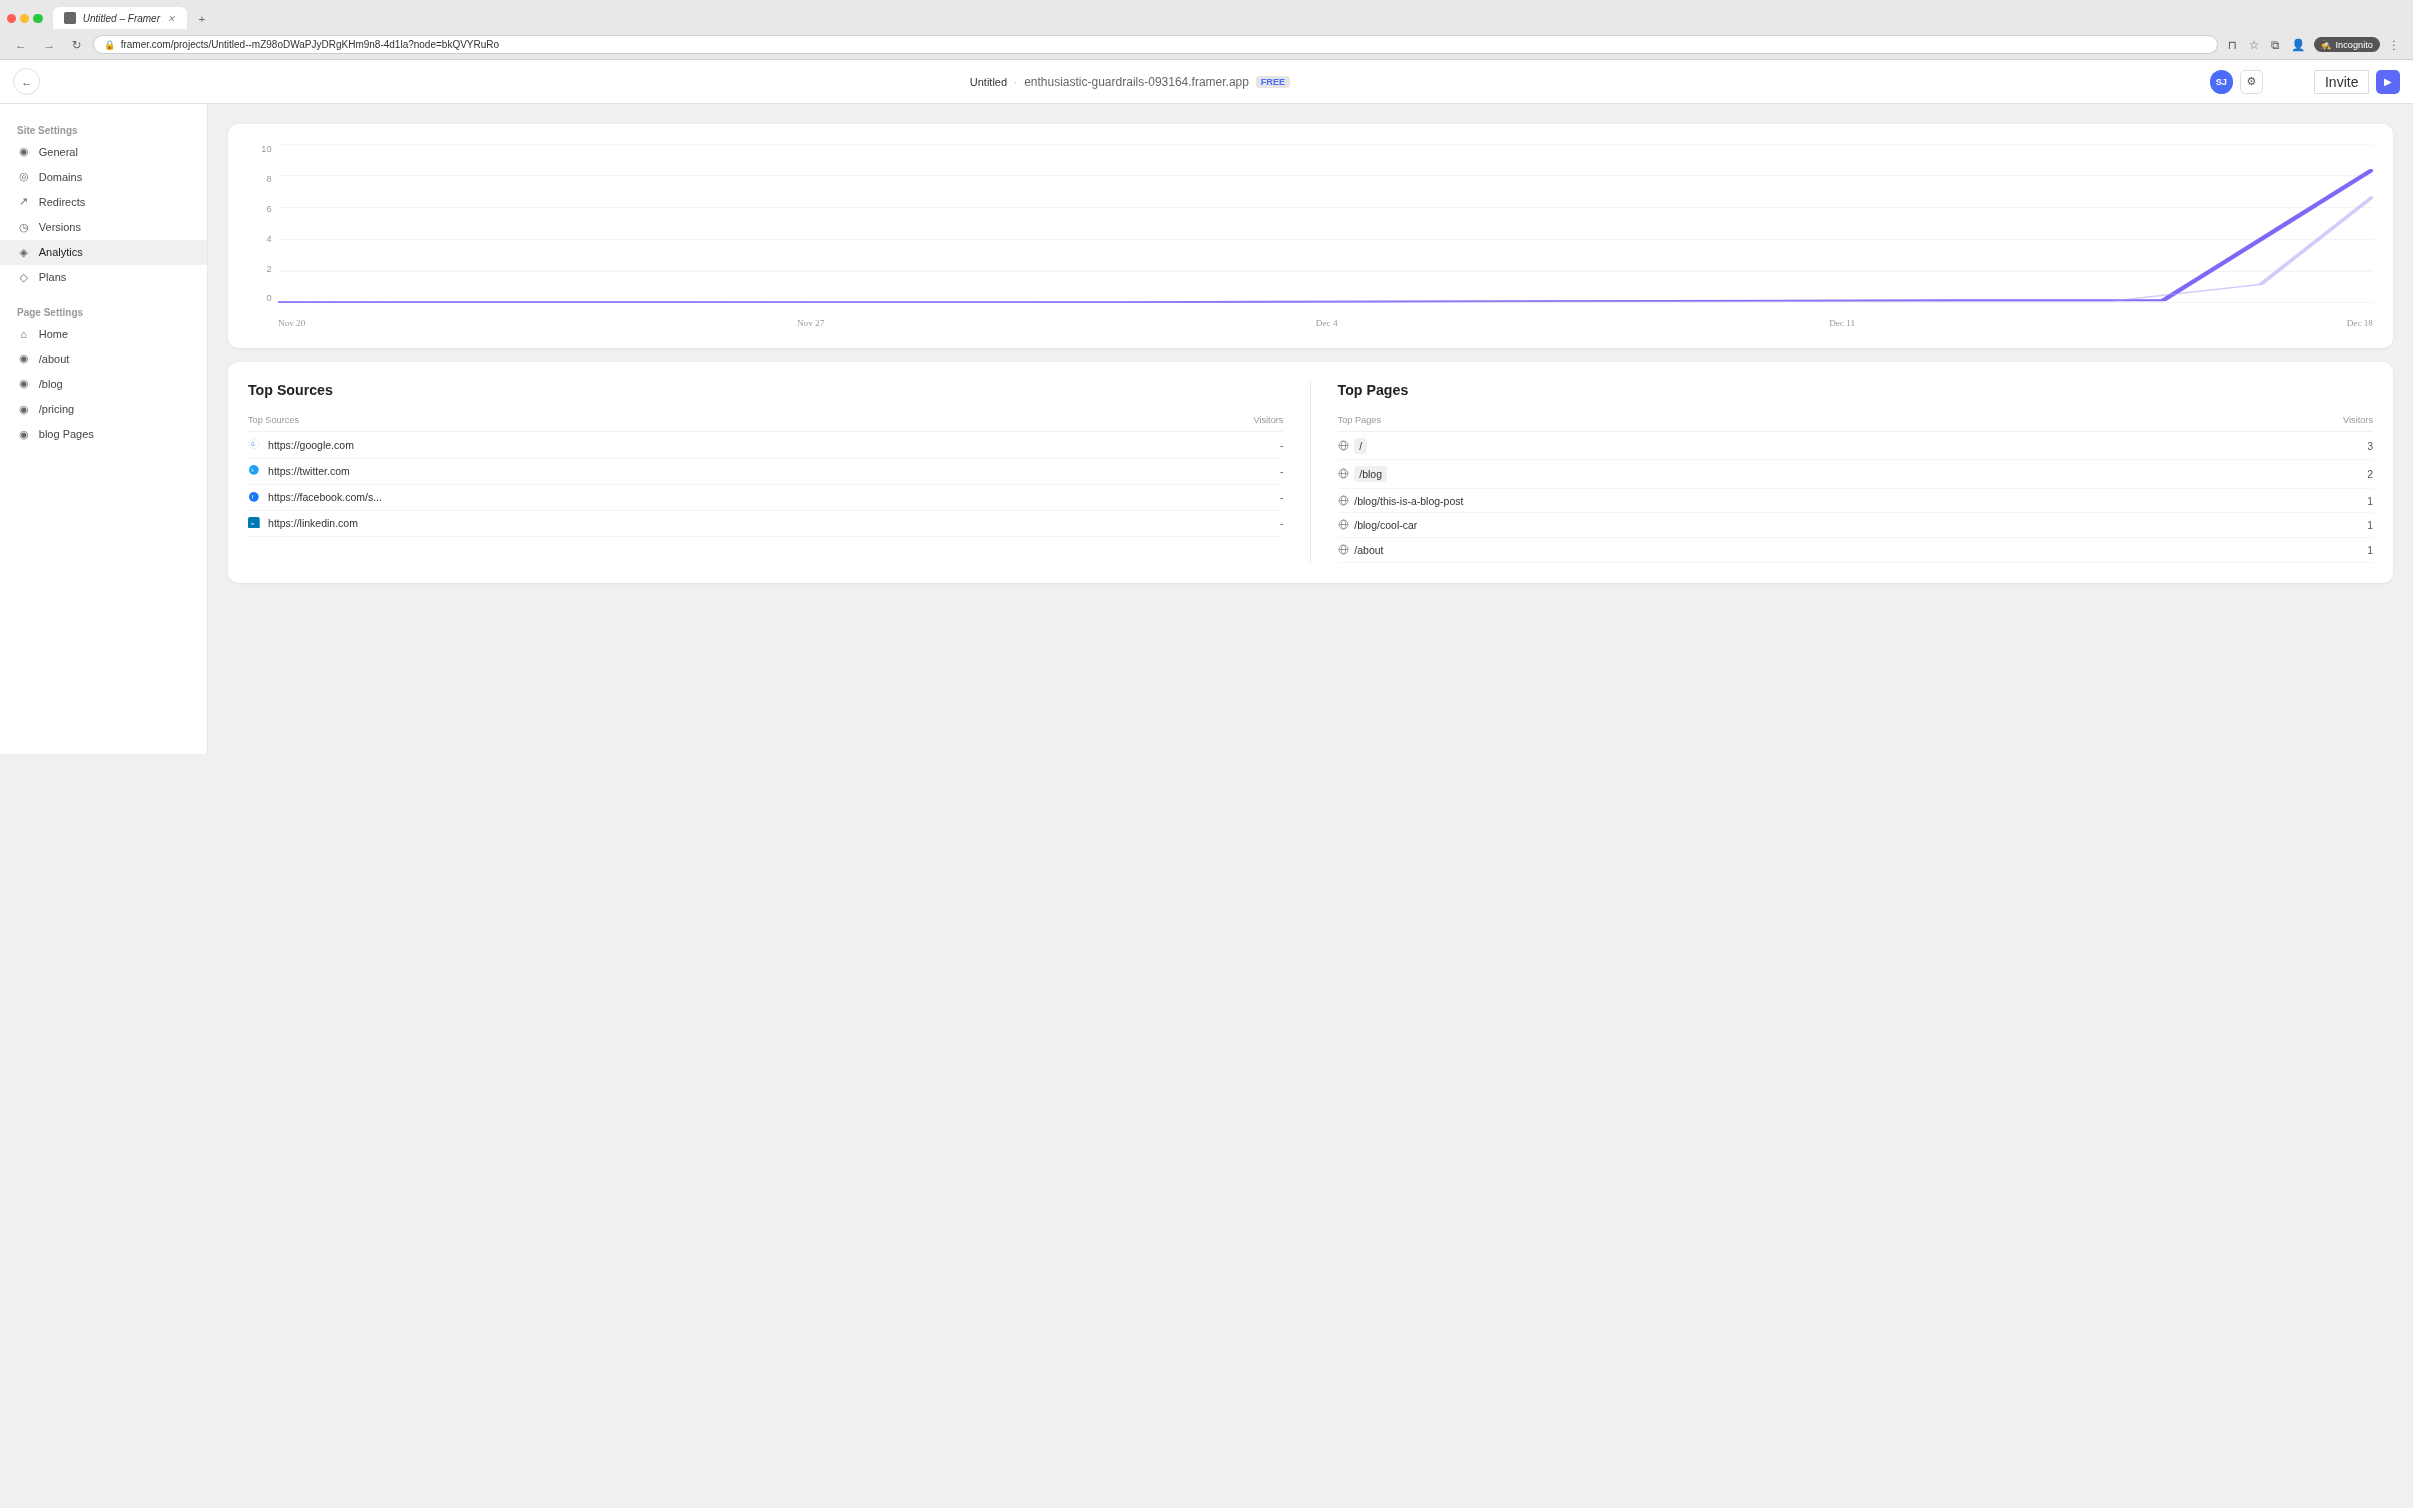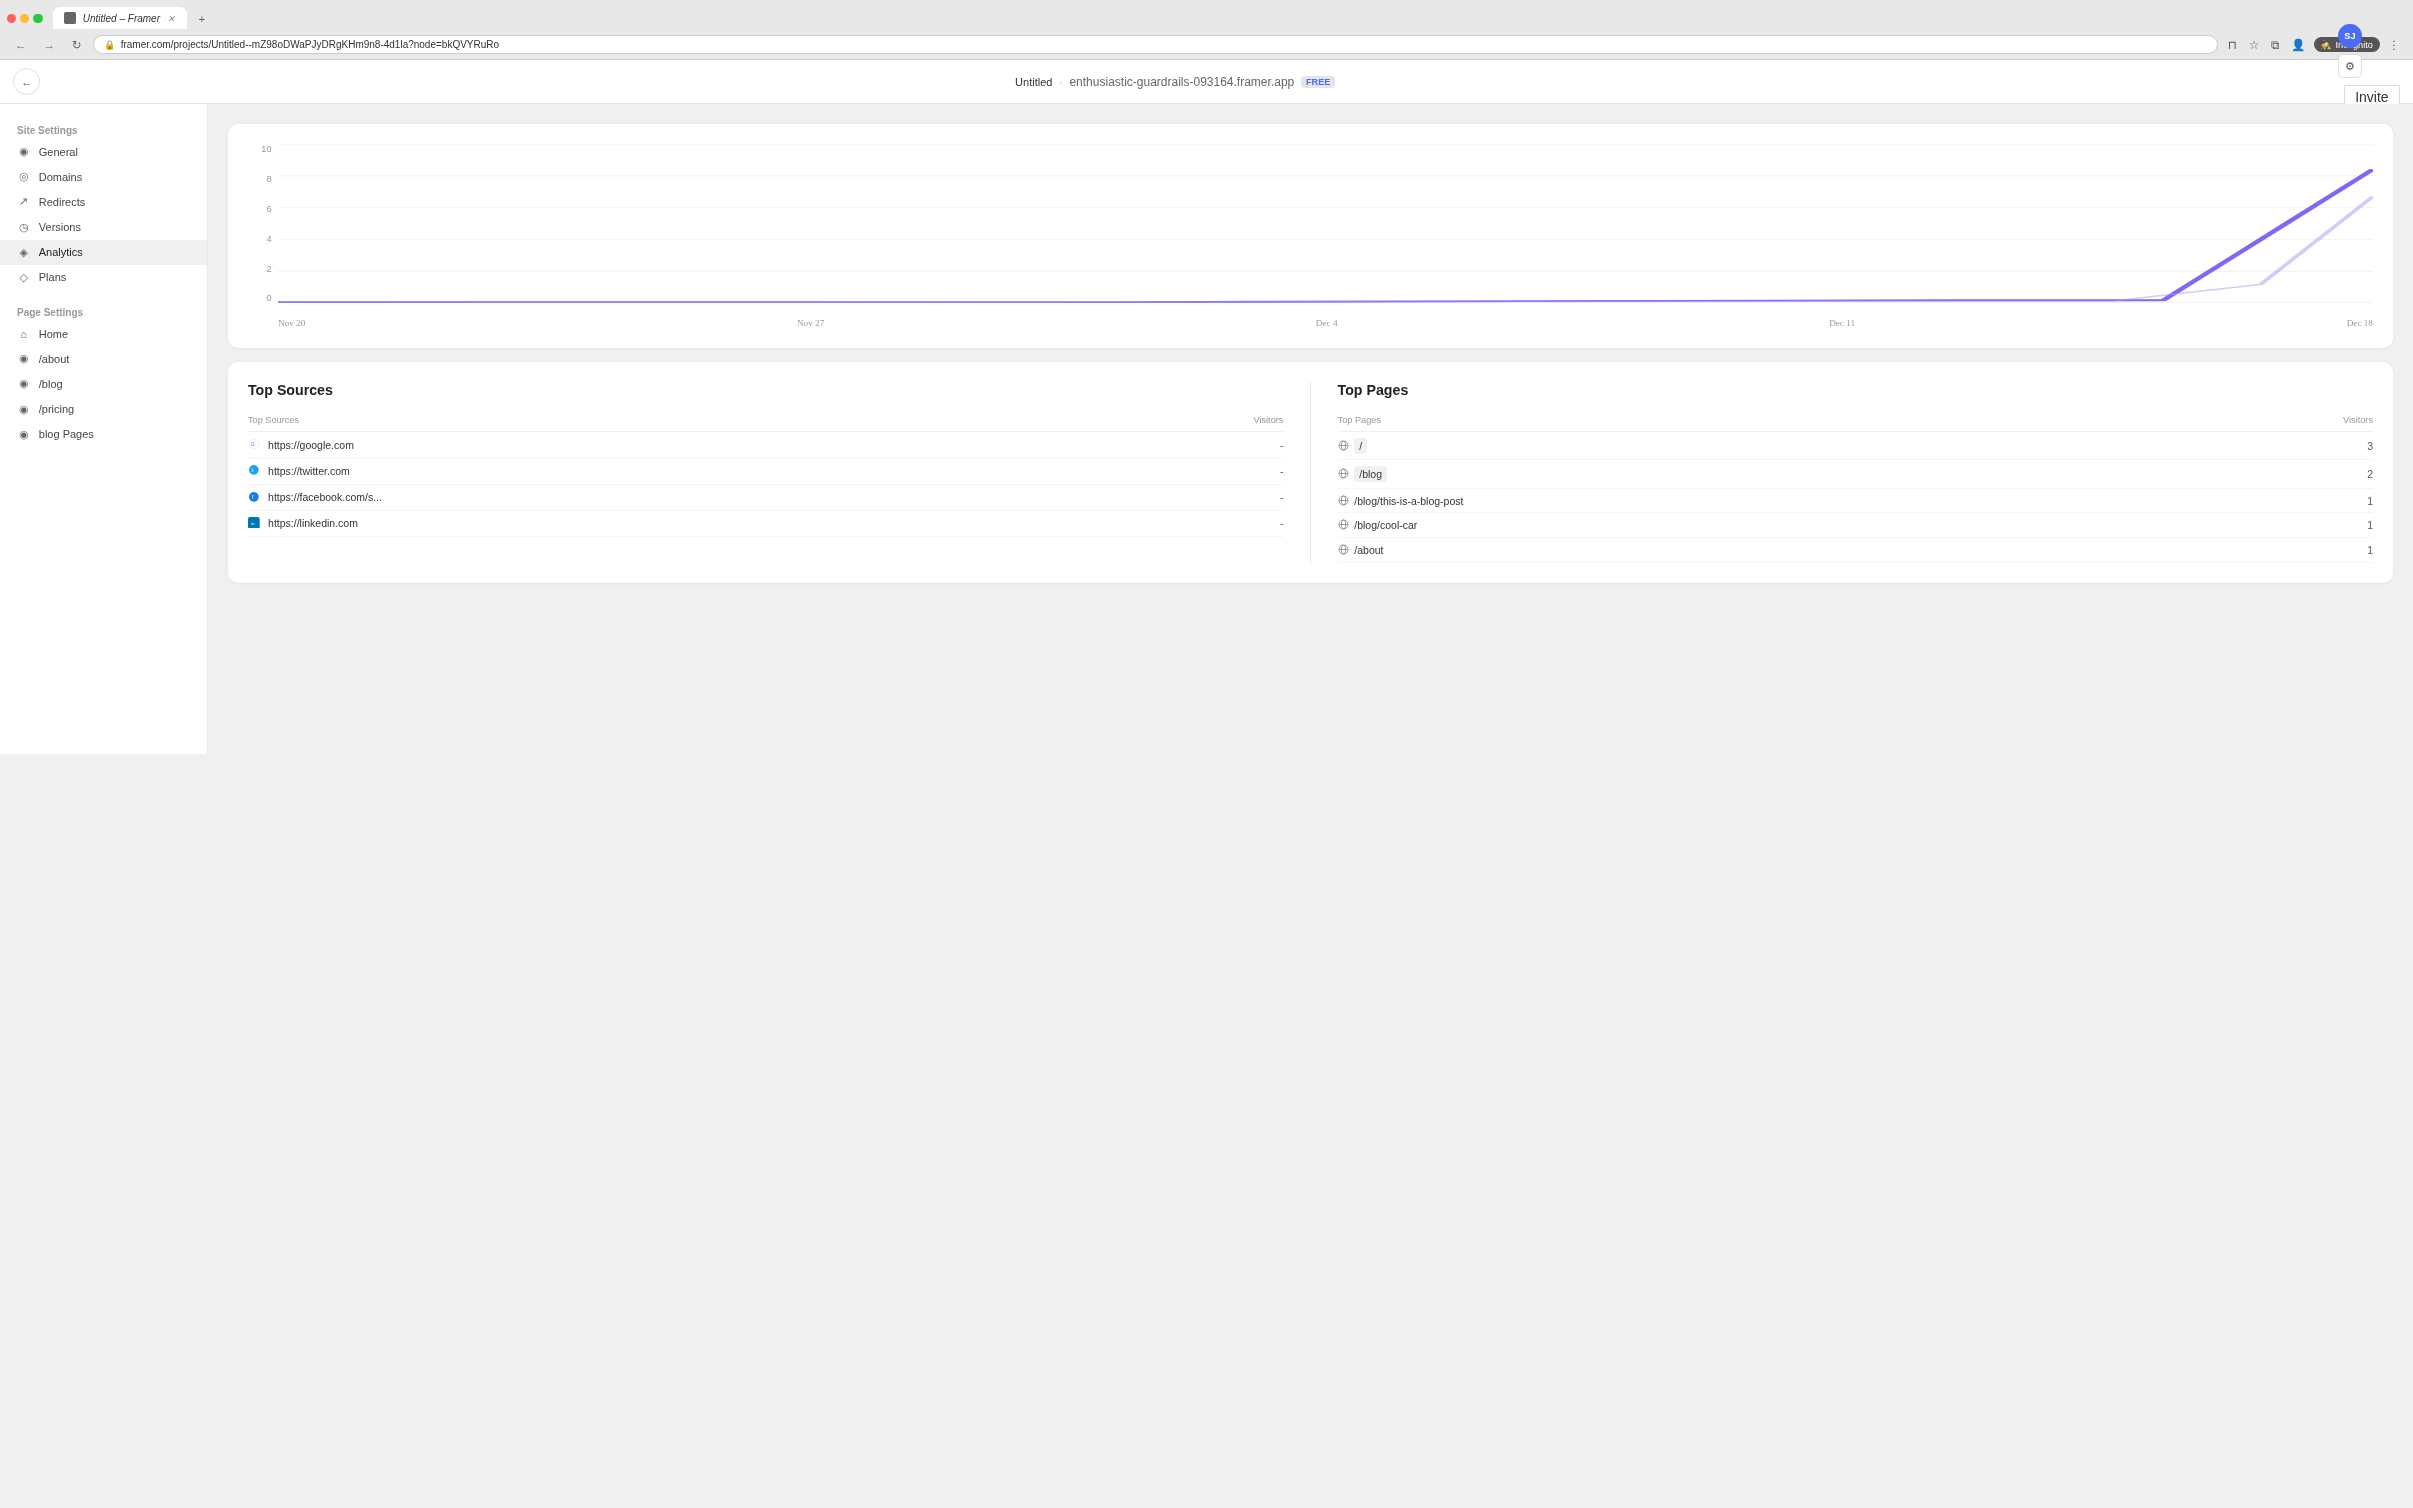"SJ" .header-actions { flex-direction: column -> none }
